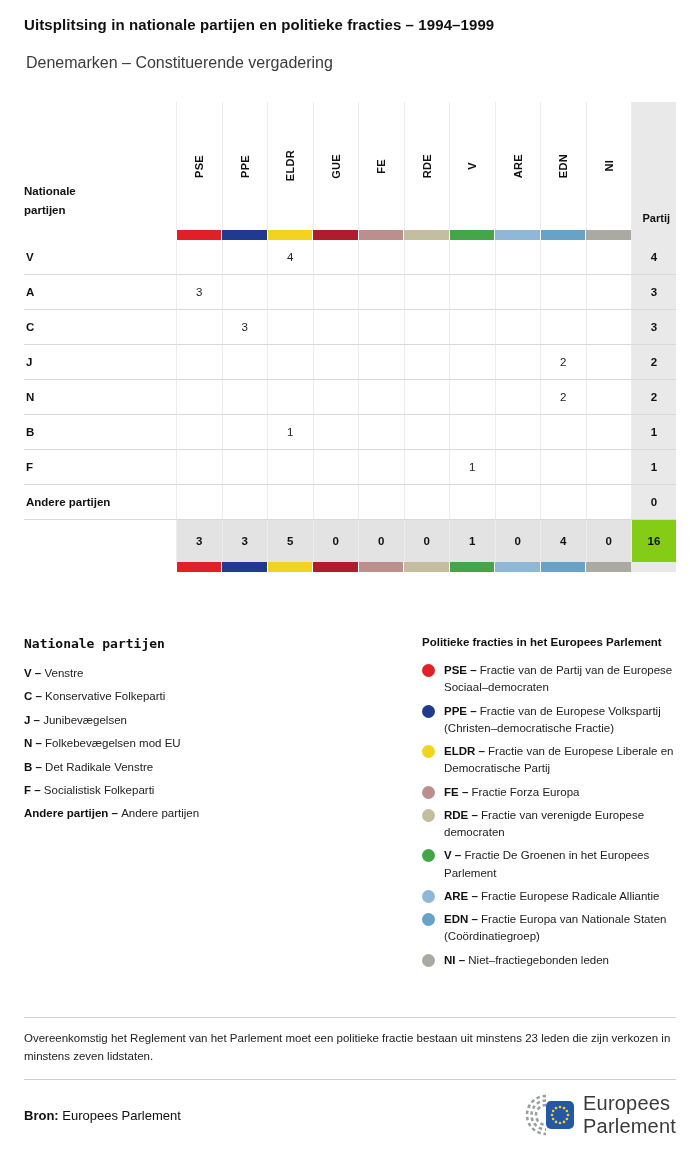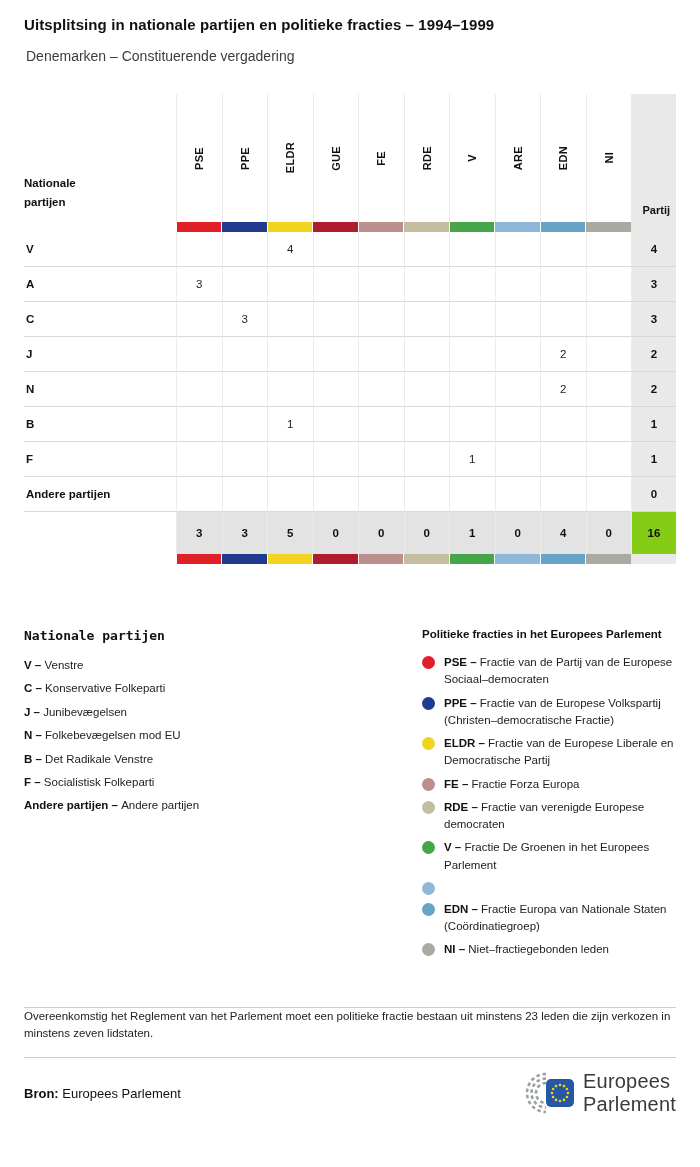"Denemarken – Constituerende vergadering" h2 { font-size: 14px -> 16px; margin-top: 15px -> 21px }
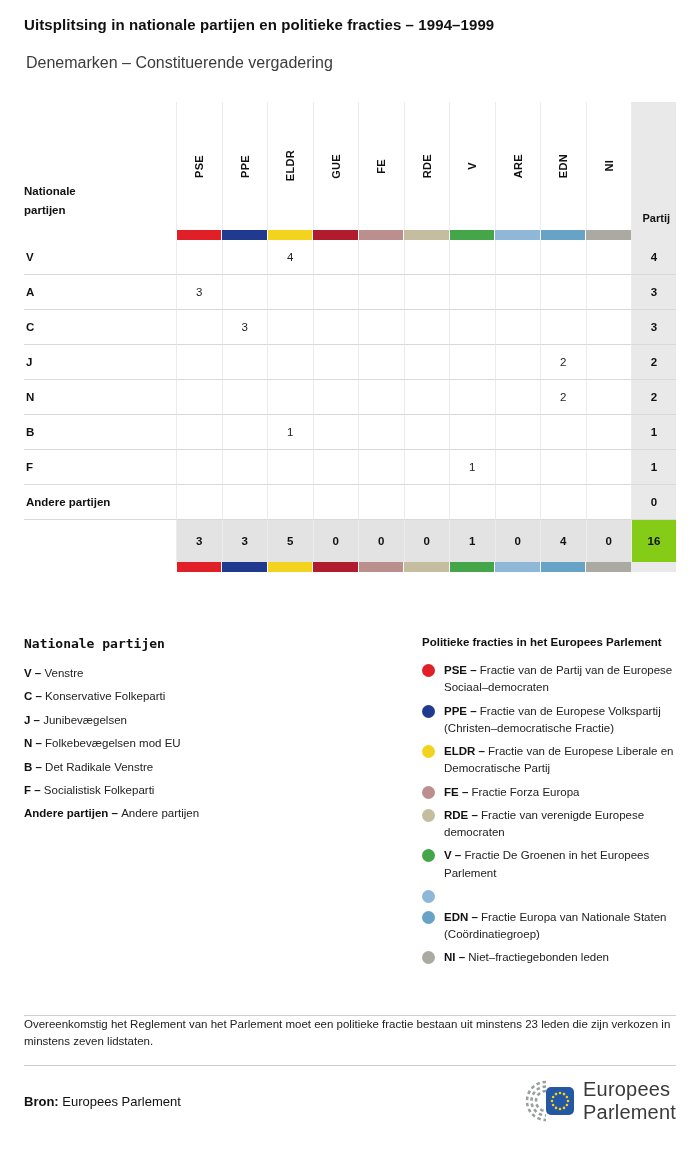"ARE – Fractie Europese Radicale" div { html: none -> <div><b>ARE – </b><span>Fractie Europese Radicale Alliantie</span></div> }
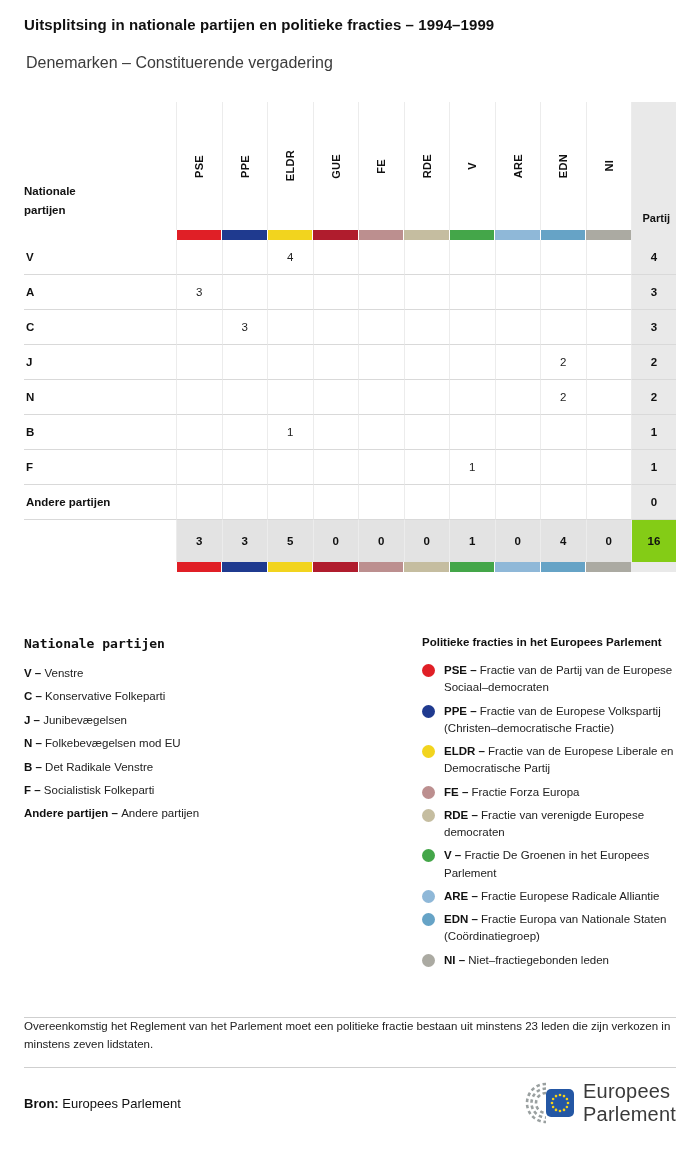"Overeenkomstig het Reglement van het" .footnote { margin-top: 0 -> 12px }
